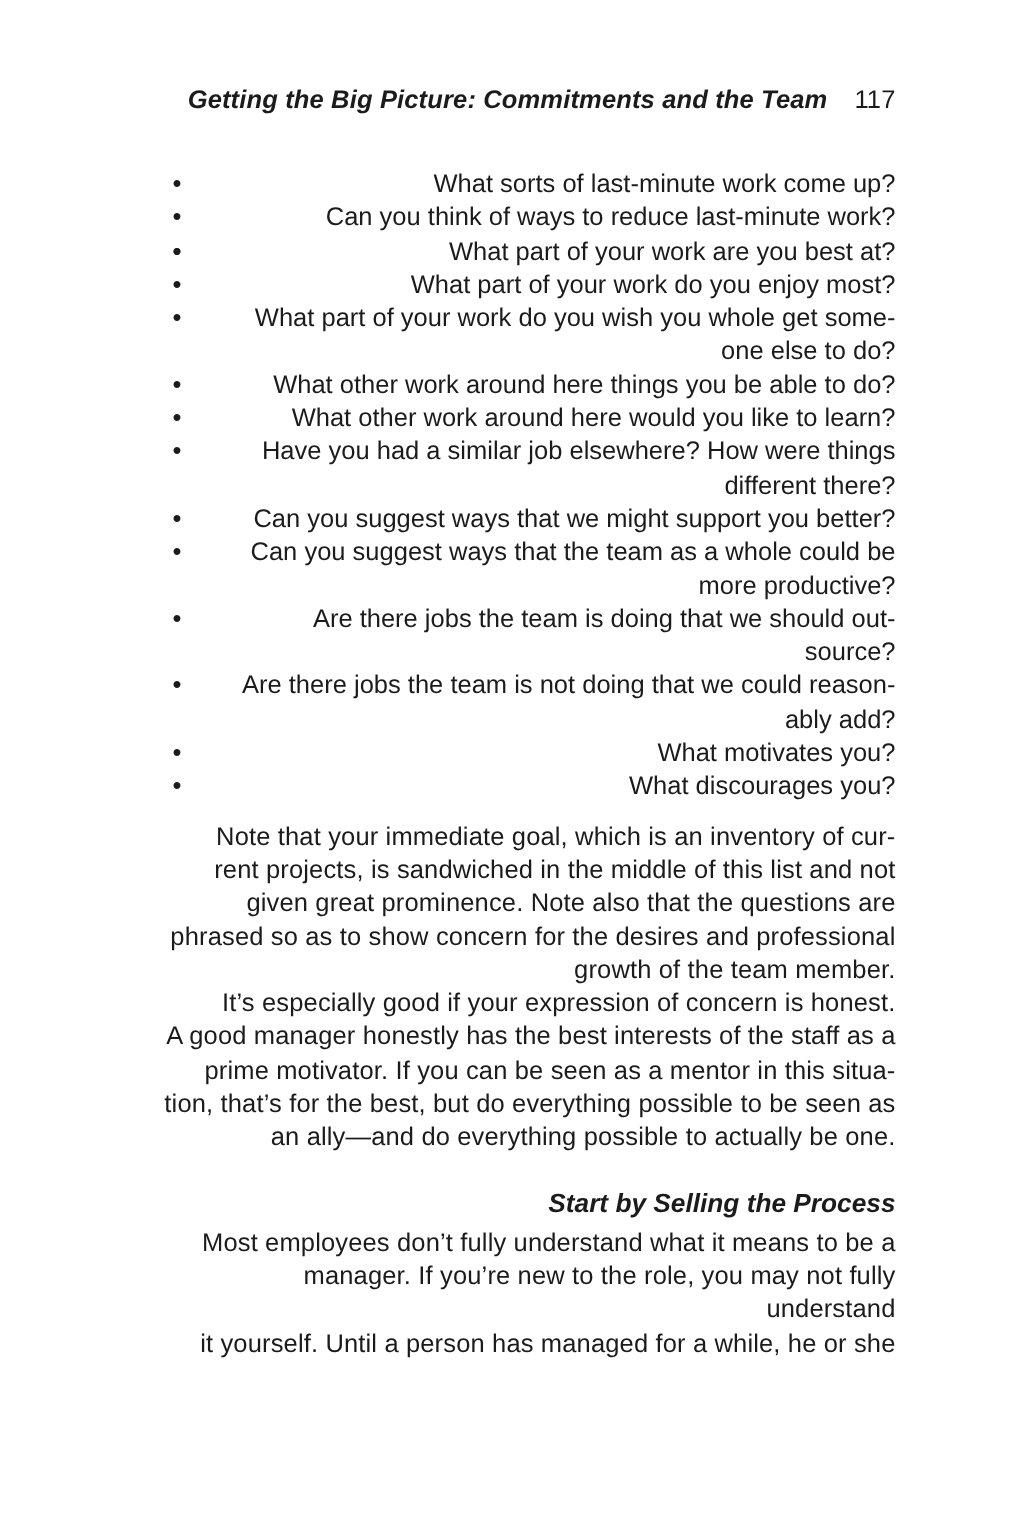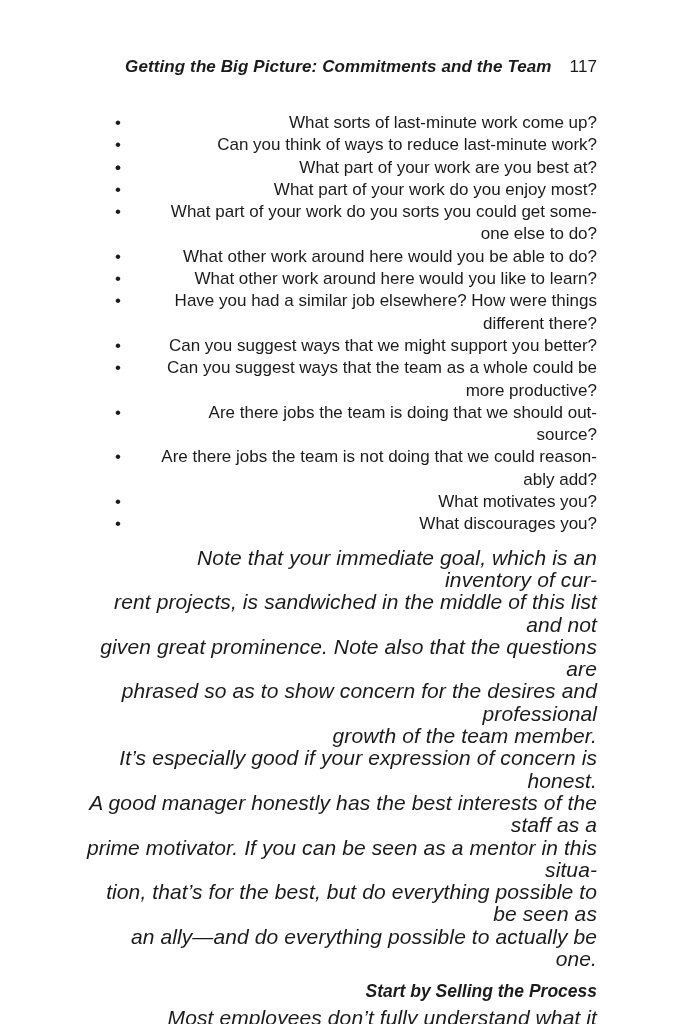"What part of your work do you sorts" span.bullet-text { text: sorts you could -> wish you whole }
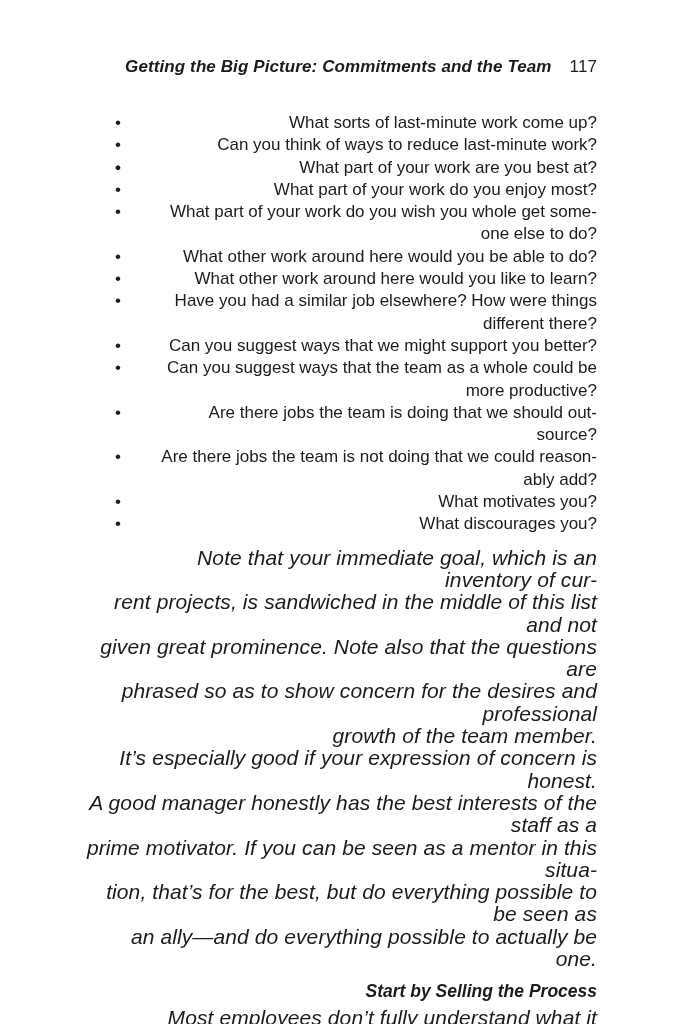"What other work around here would you be" span.bullet-text { text: would -> things }
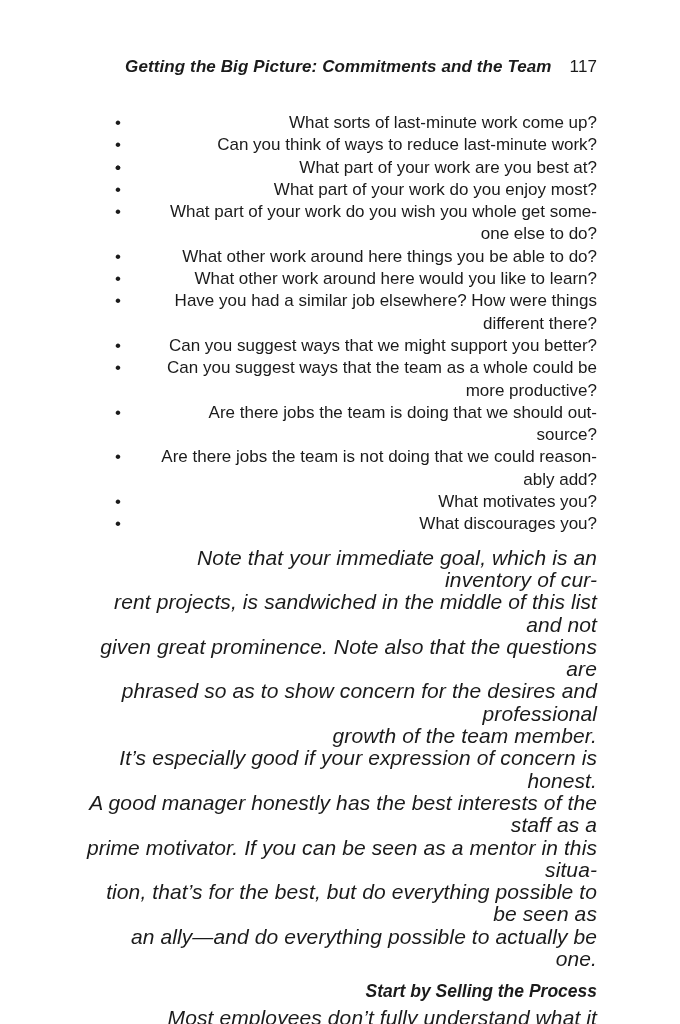"Note that your immediate goal," .para { font-size: 21px -> 17px; font-style: italic -> none }
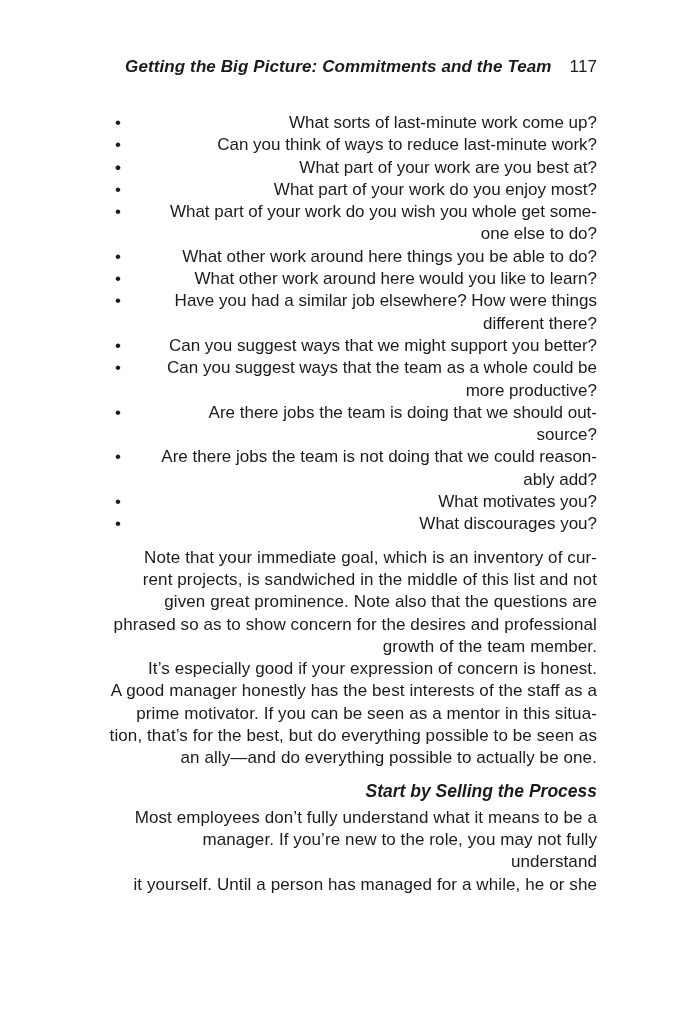"Start by Selling the Process" .section-heading { margin-top: 9px -> 20px }
